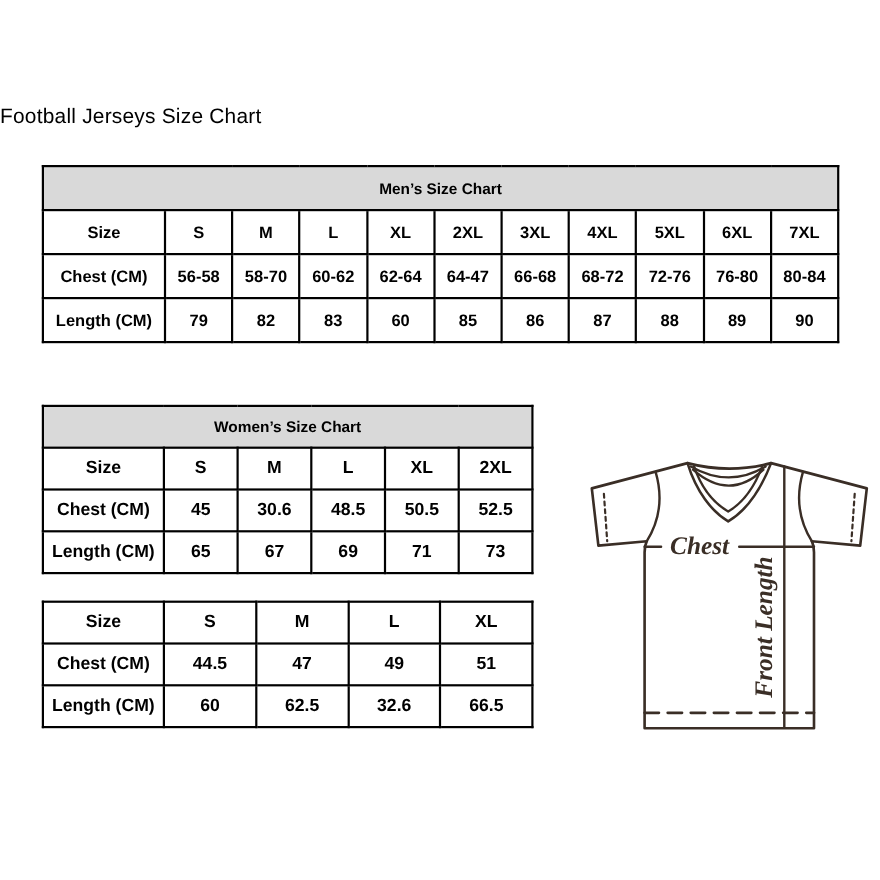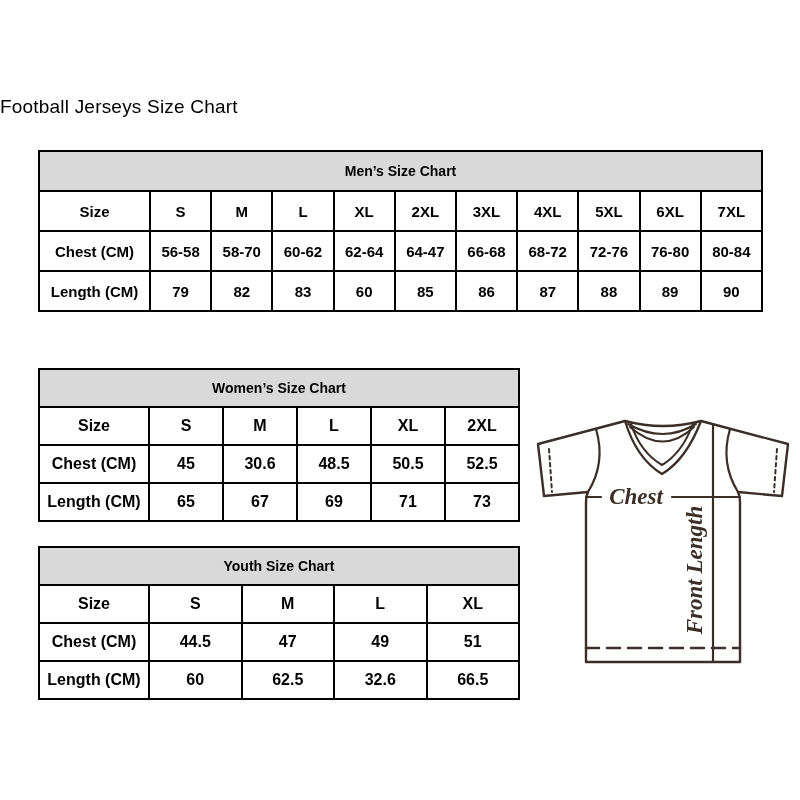"Women’s Size Chart" .tbl-women,.tbl-youth { width: 482px -> 447px }
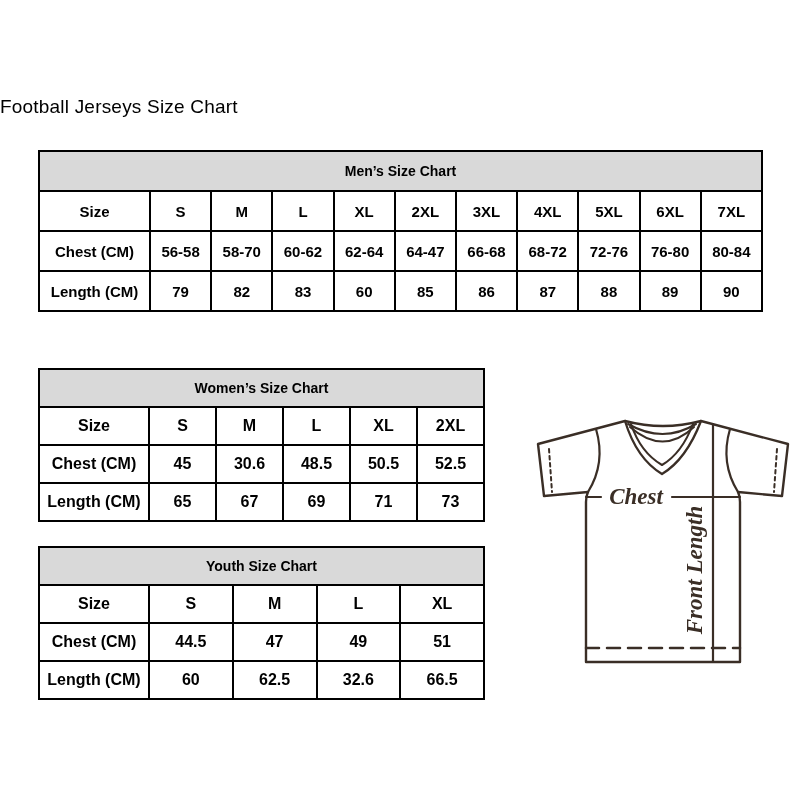"Youth Size Chart" tr { html: <tr> <th>Youth Size Chart</th> </tr> -> none }
